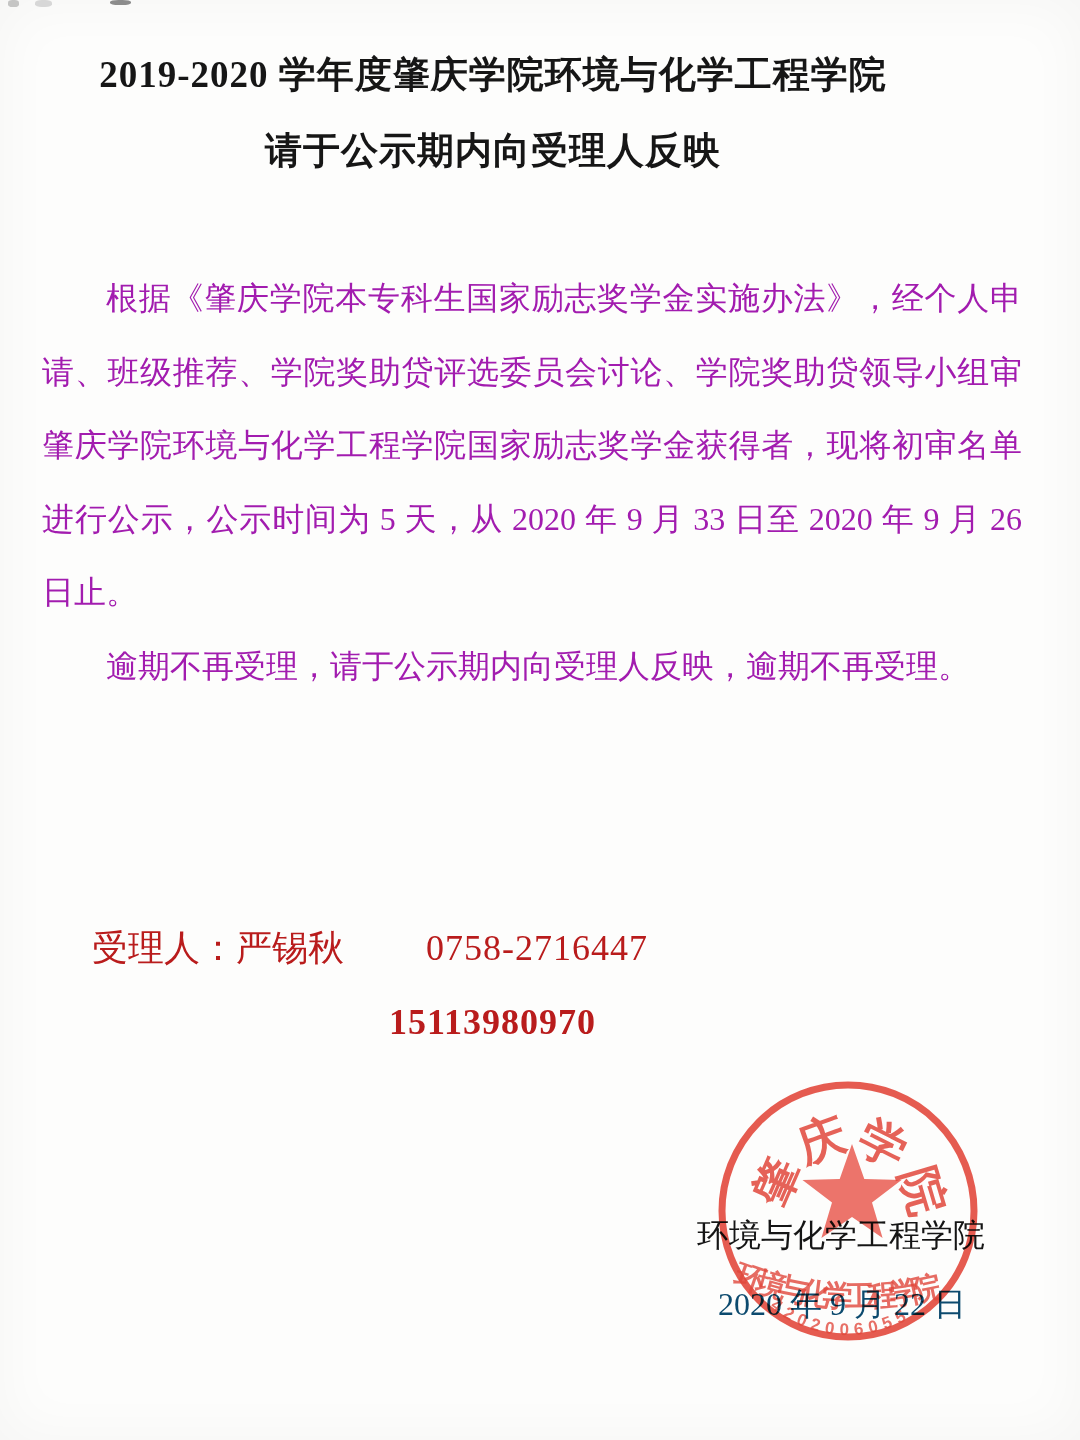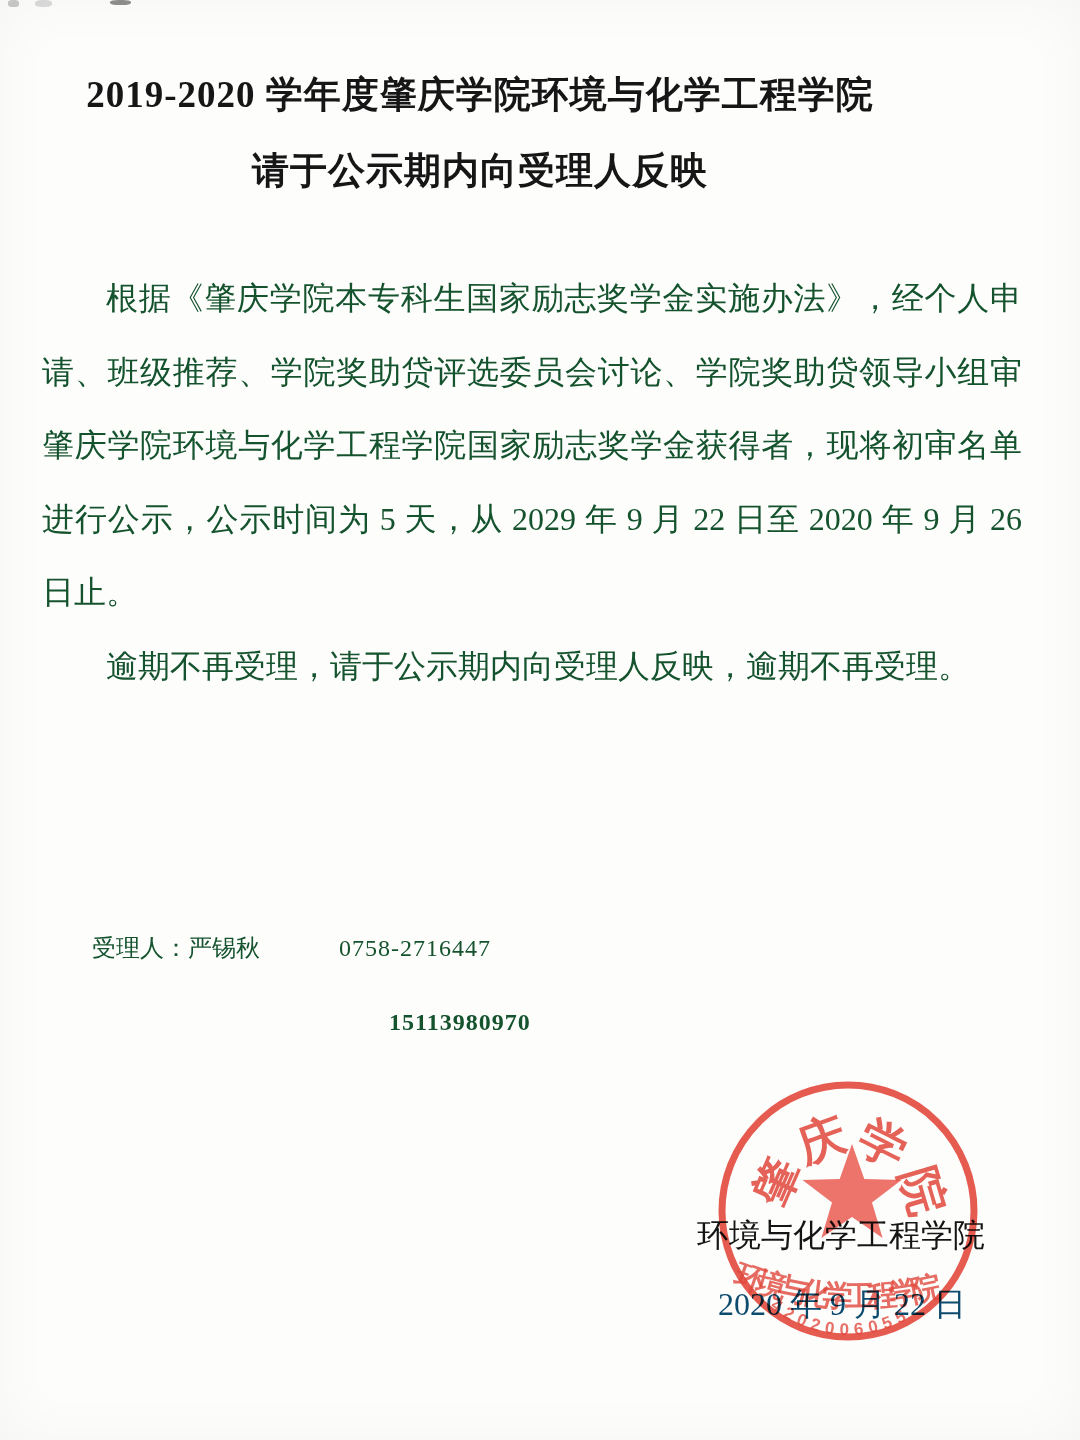"2019-2020 学年度肇庆学院环境与化学工程学院" .title { left: 2px -> 15px; margin-top: 20px -> none }
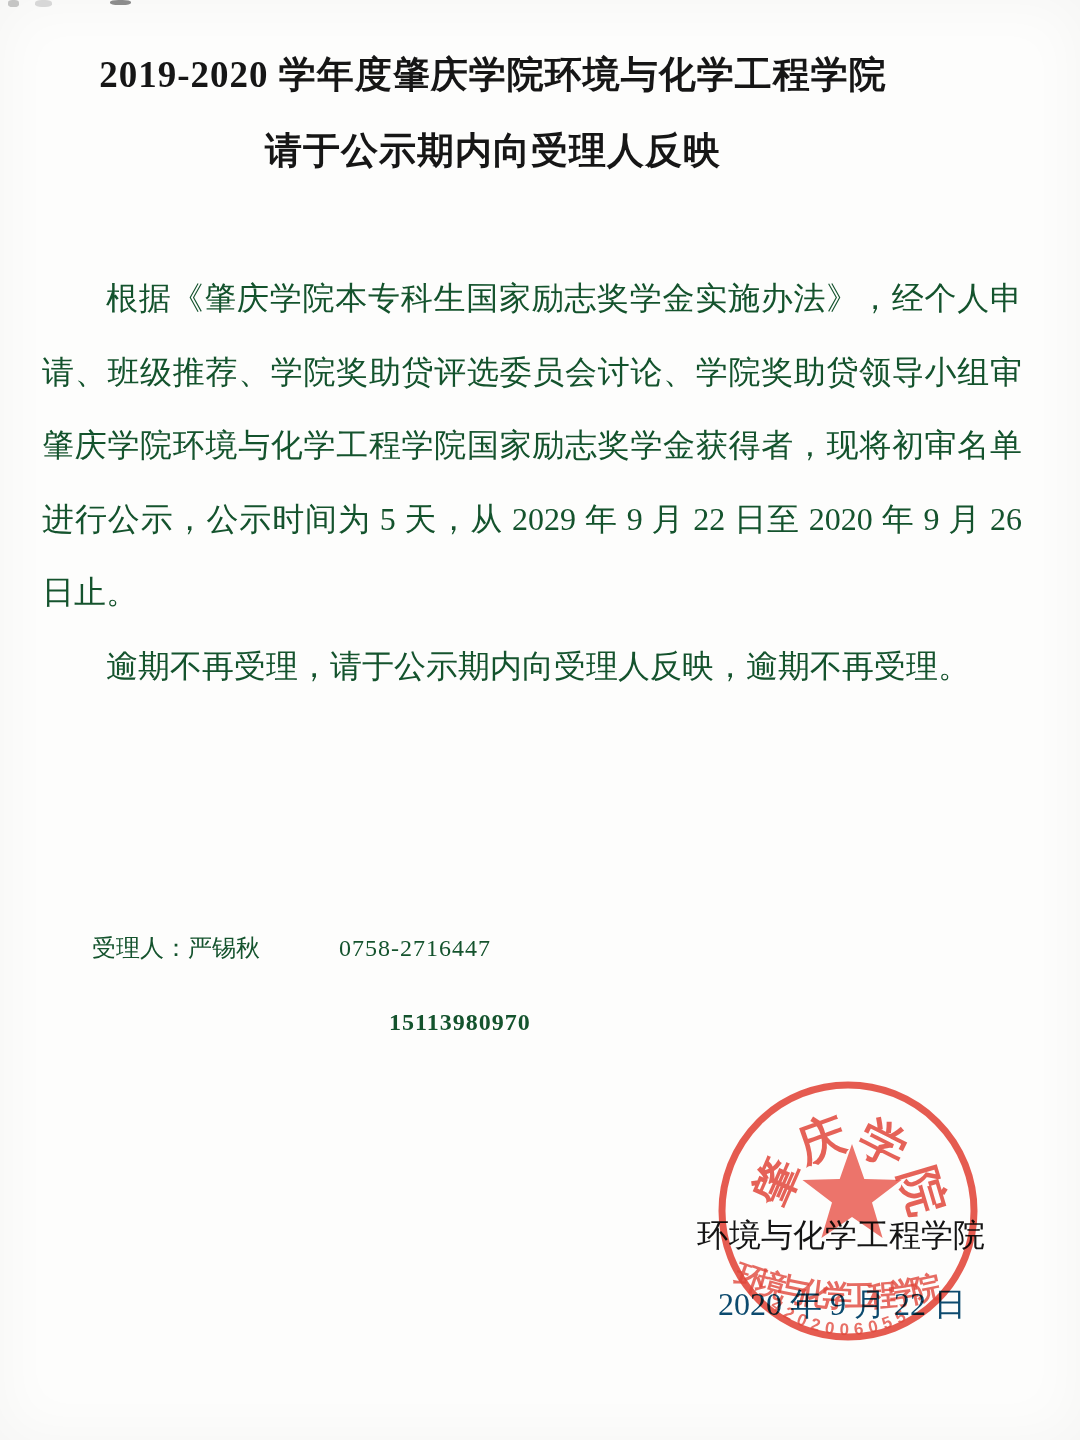"根据《肇庆学院本专科生国家励志奖学金实施办法》，经个人申" .bodytext { color: #14532d -> #a21caf }
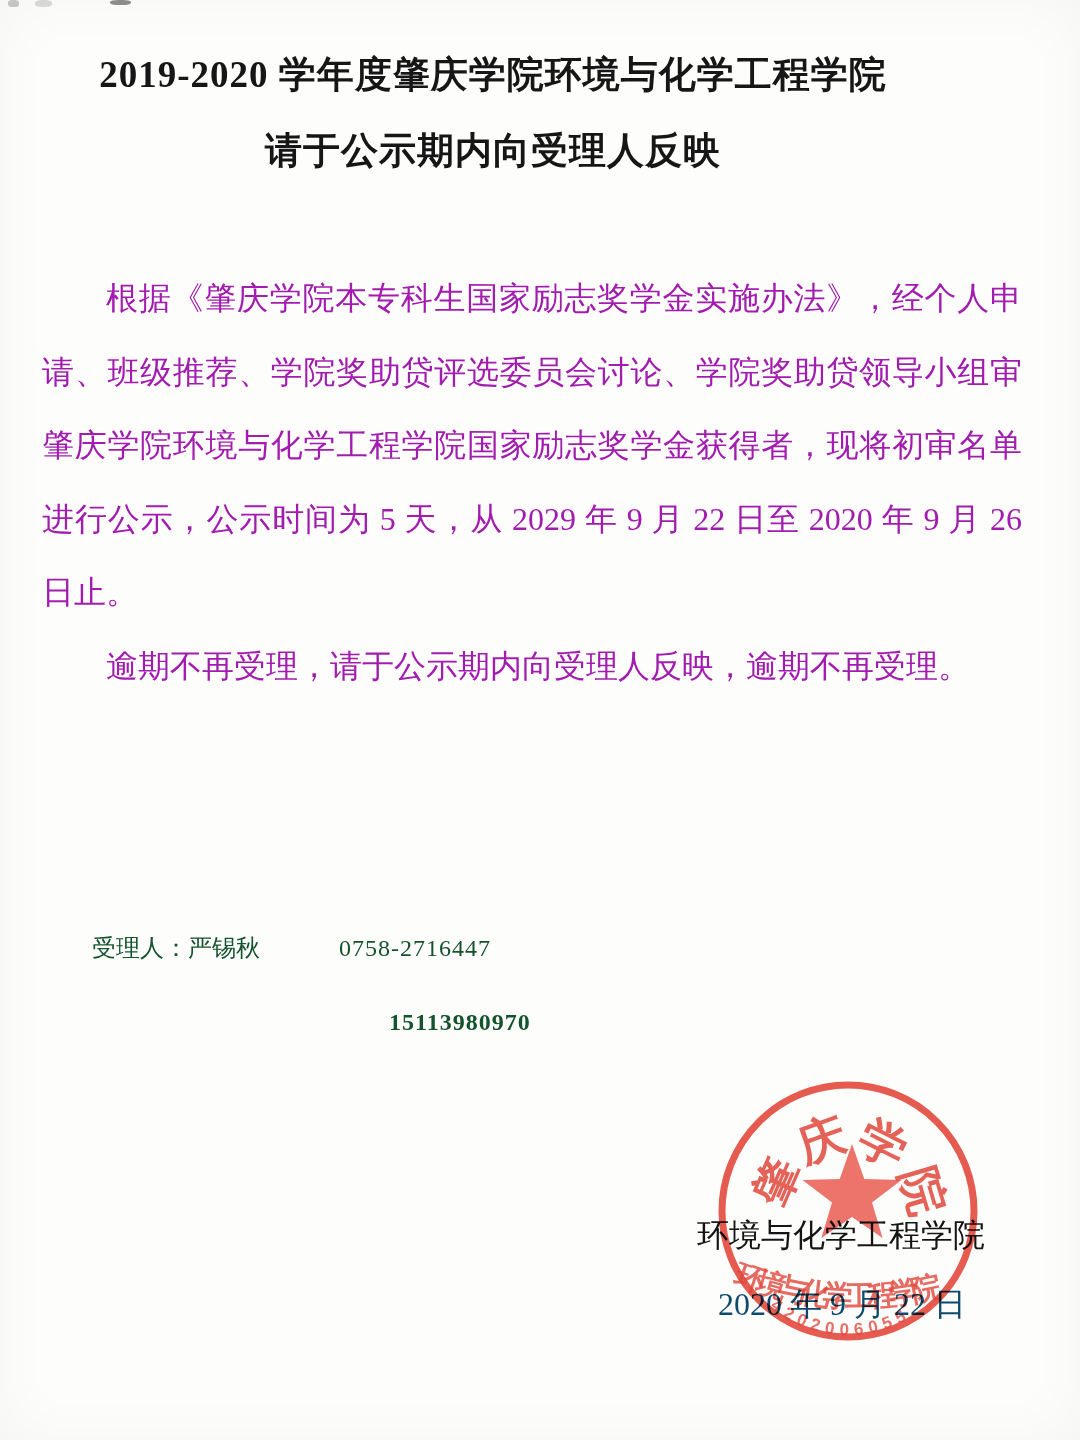"进行公示，公示时间为 5 天，从 2029 年" div.line { text: 2029 年 9 月 22 -> 2020 年 9 月 33 }
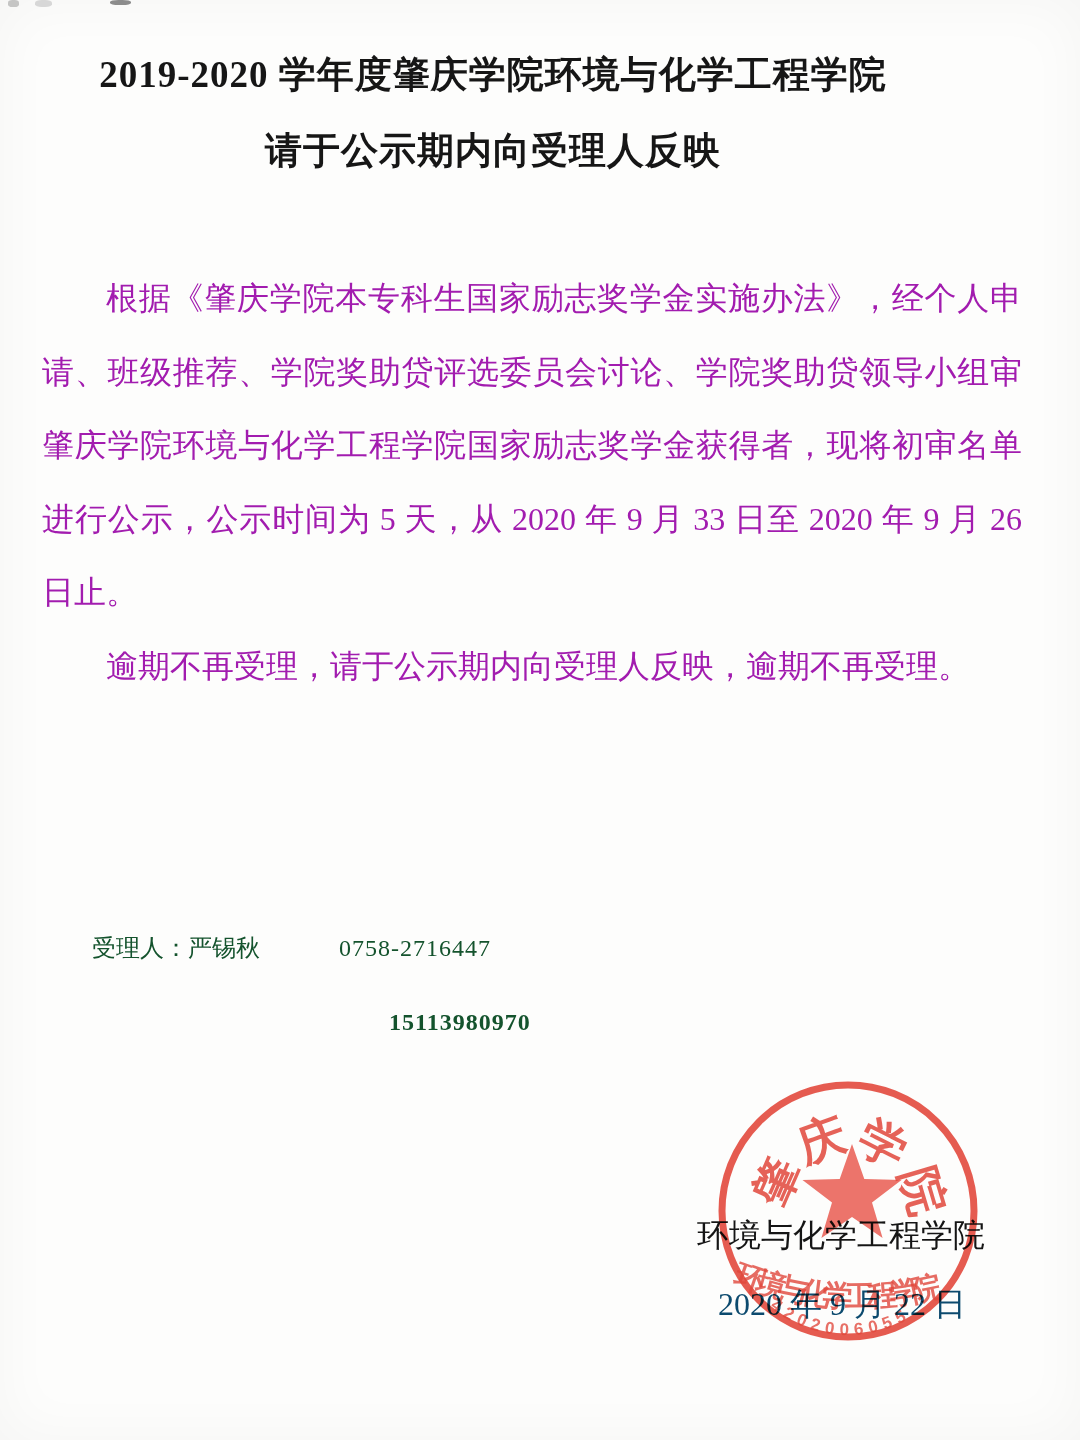"受理人：严锡秋 0758-2716447" .contact { color: #14532d -> #b91c1c; font-size: 24px -> 36px }
